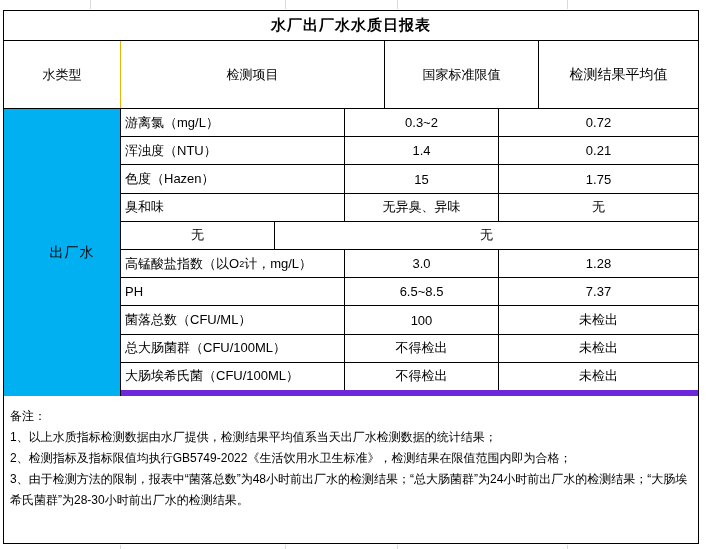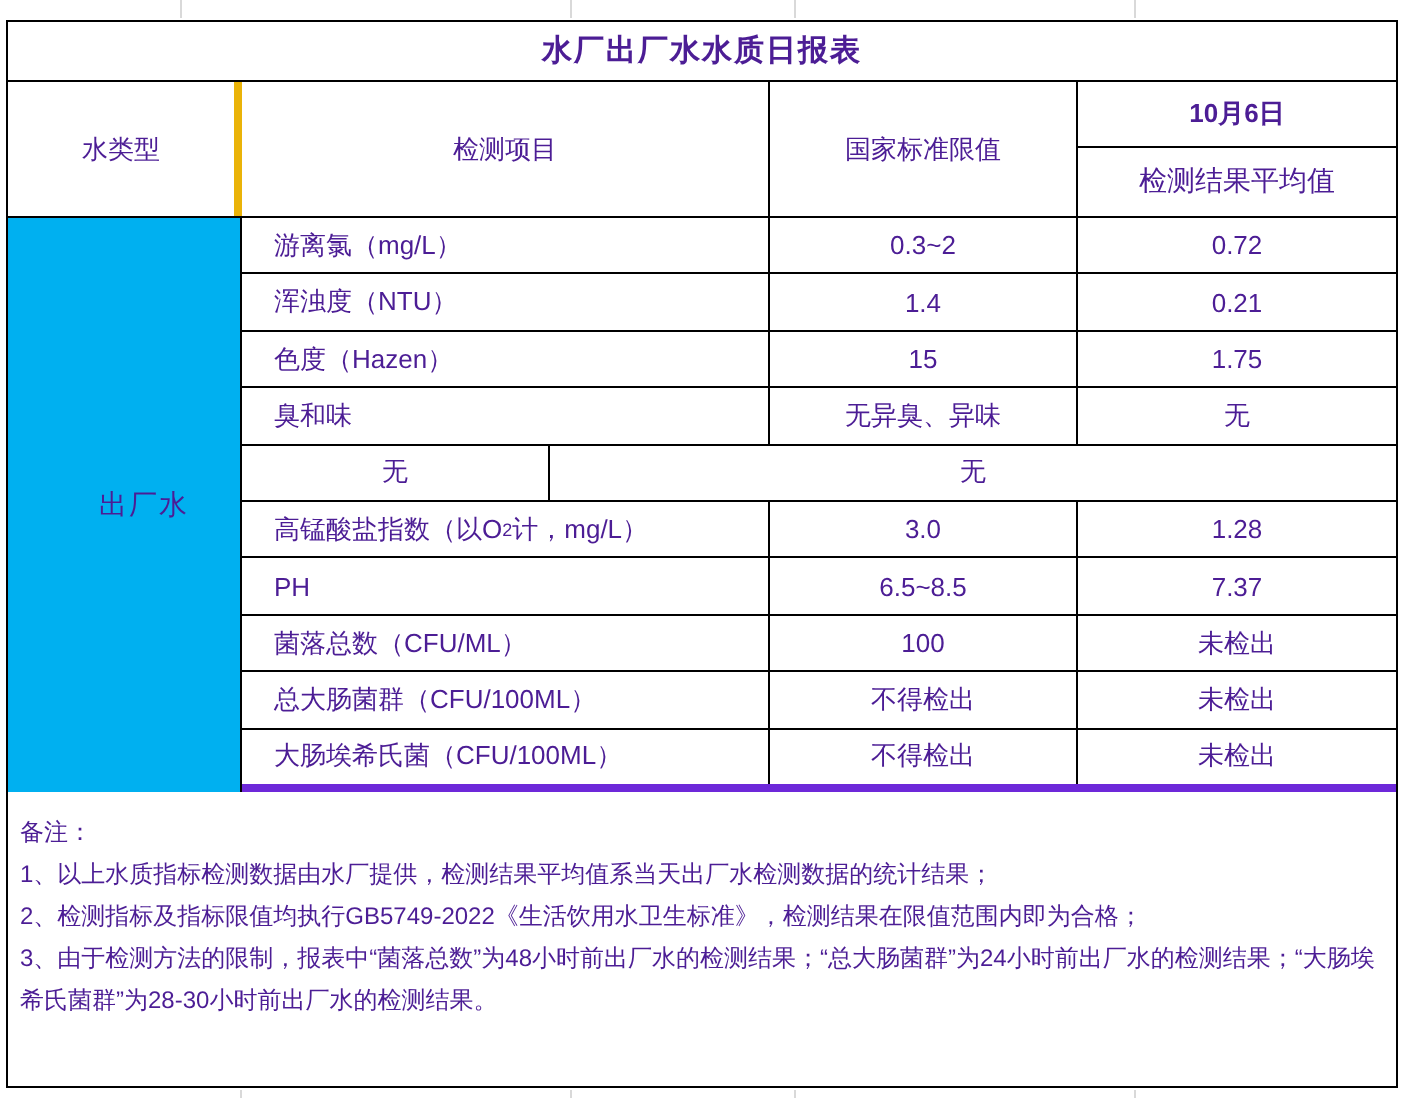"水厂出厂水水质日报表" .sheet { color: #4c1d95 -> #000000 }
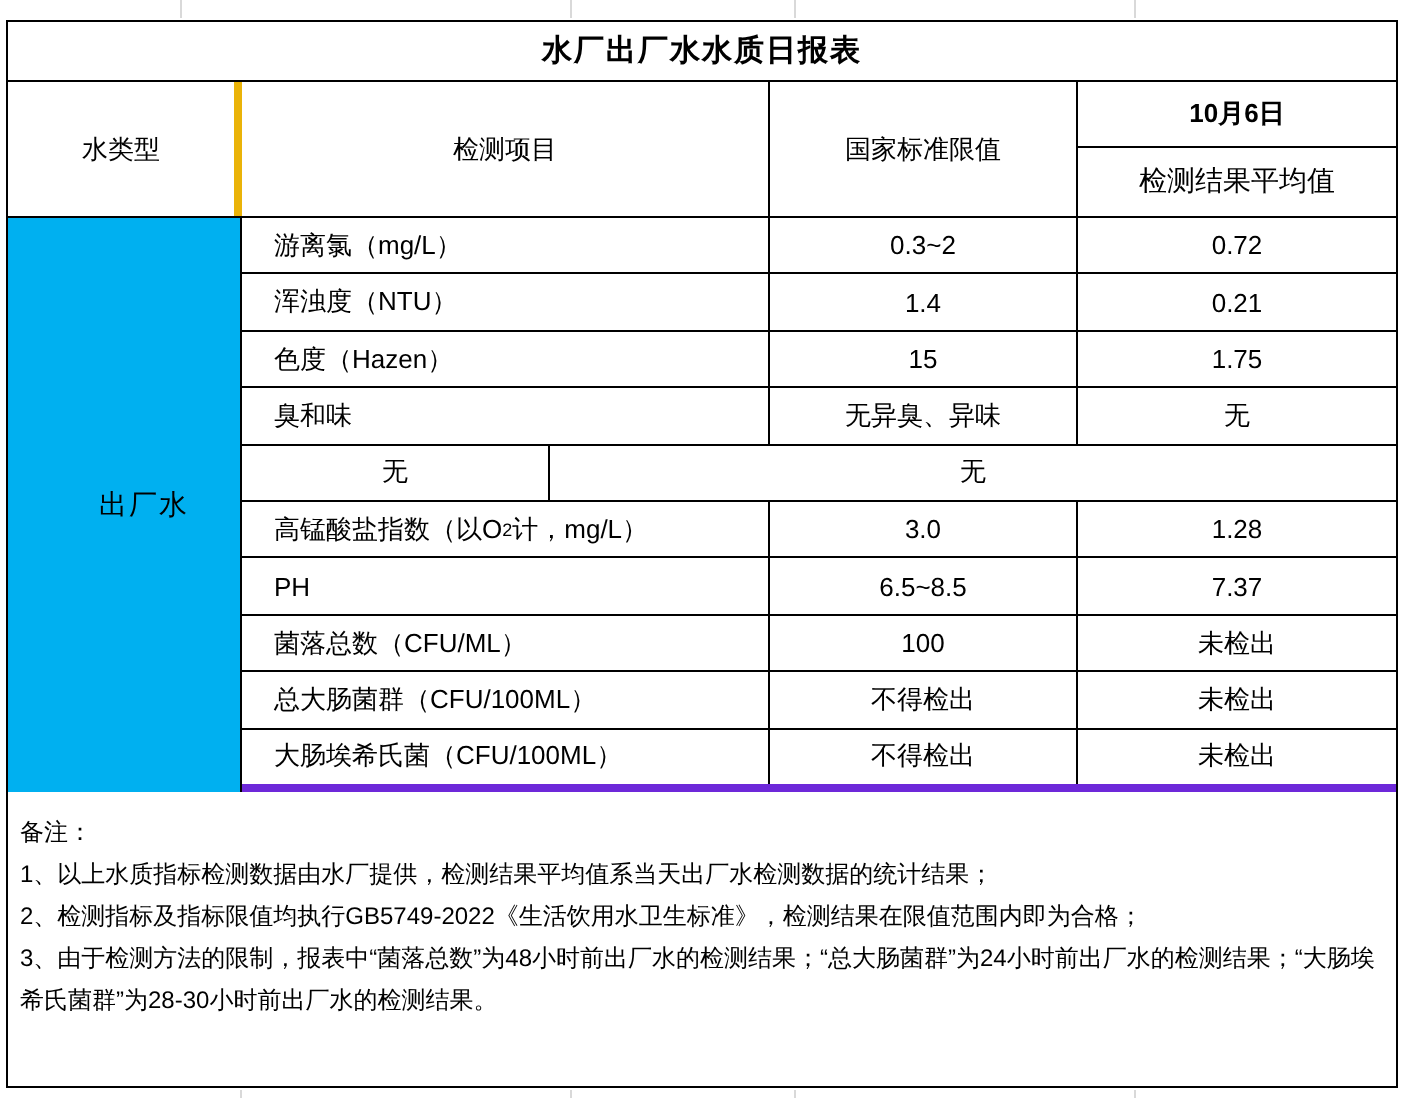"10月6日" div.hc4-top { html: <div>10月6日</div> -> none }
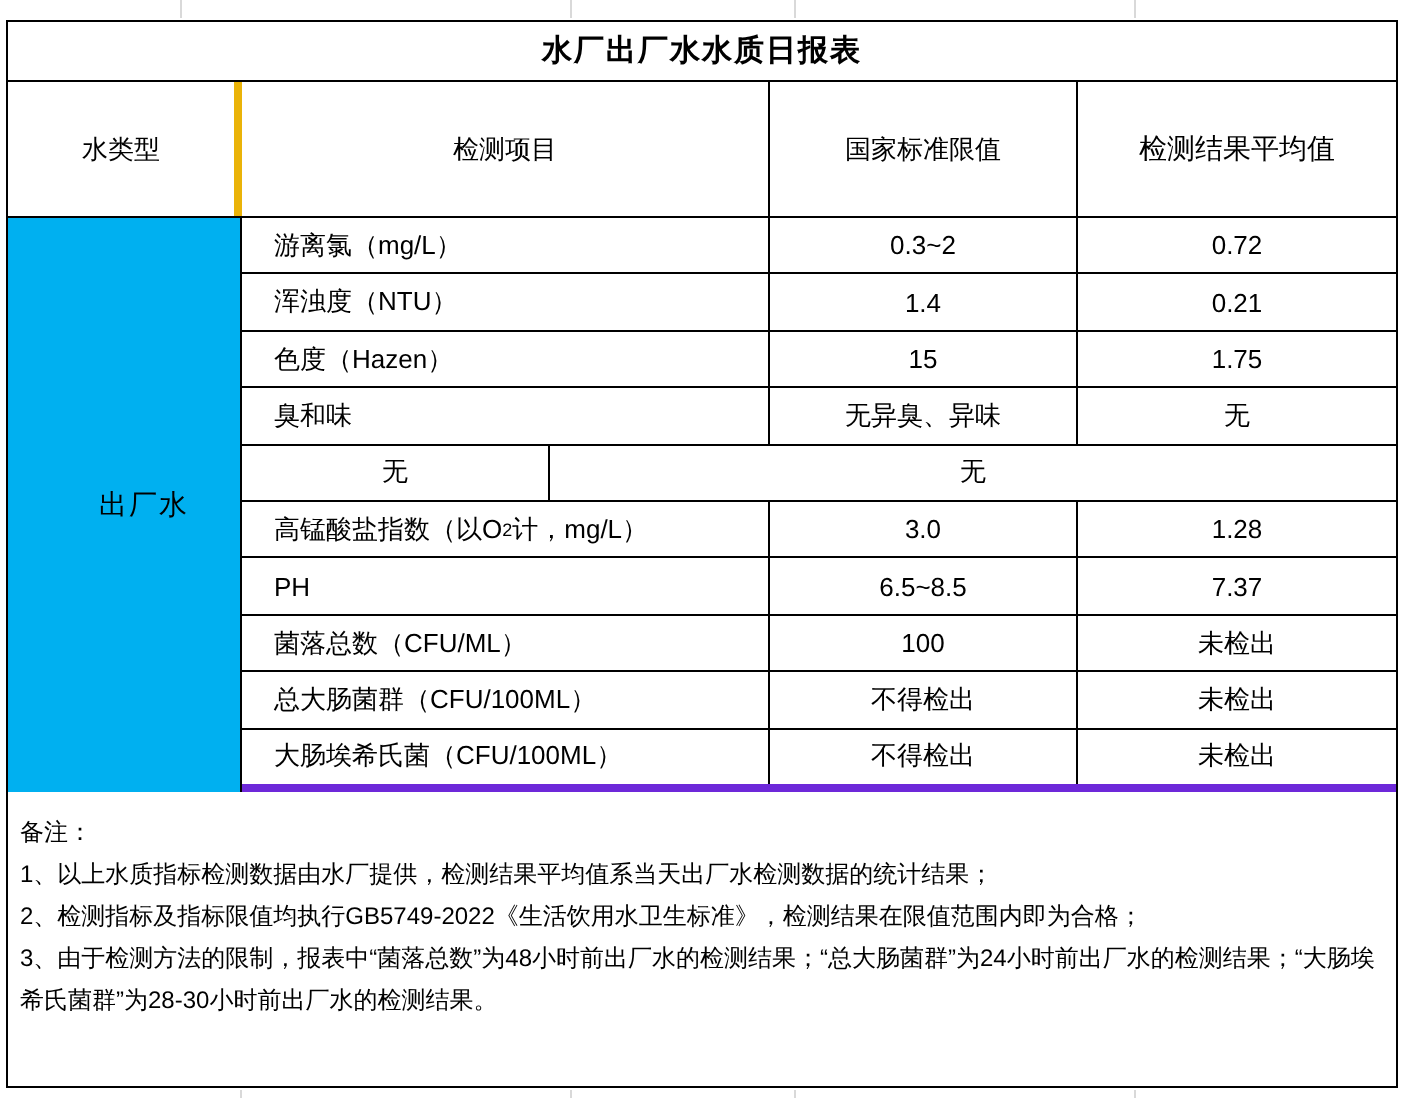"水类型" .hc1 { border-right: 4px solid #eab308 -> 1px solid #eab308 }
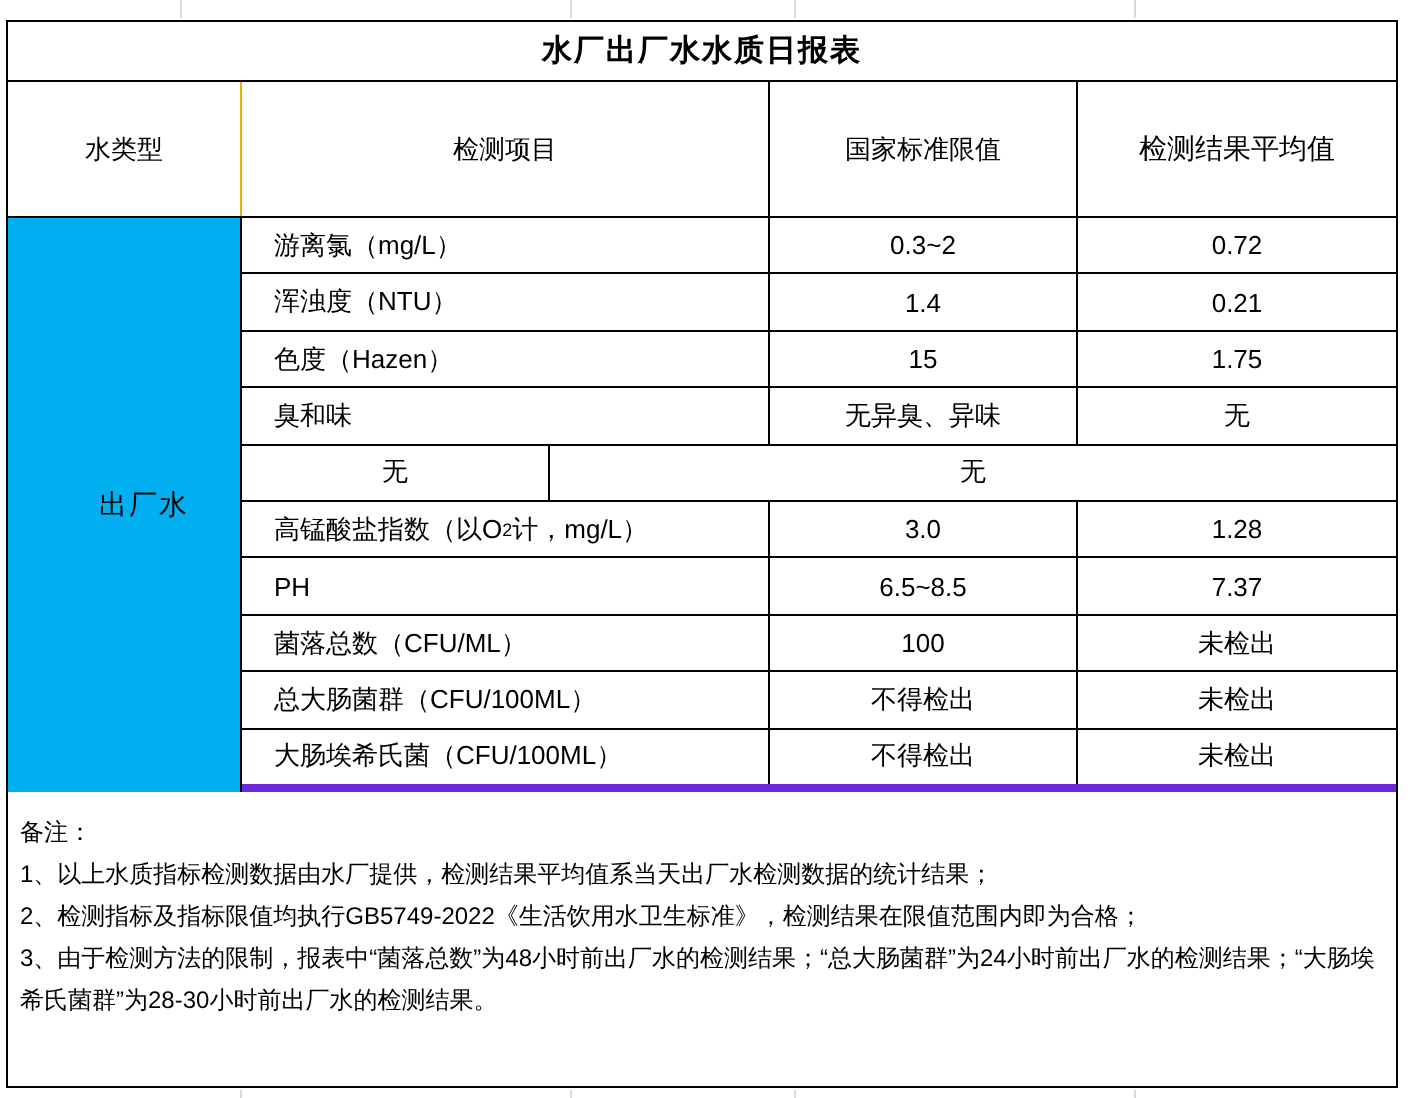"游离氯（mg/L）" .c-item { padding-left: 16px -> 4px; width: 264px -> 224px }
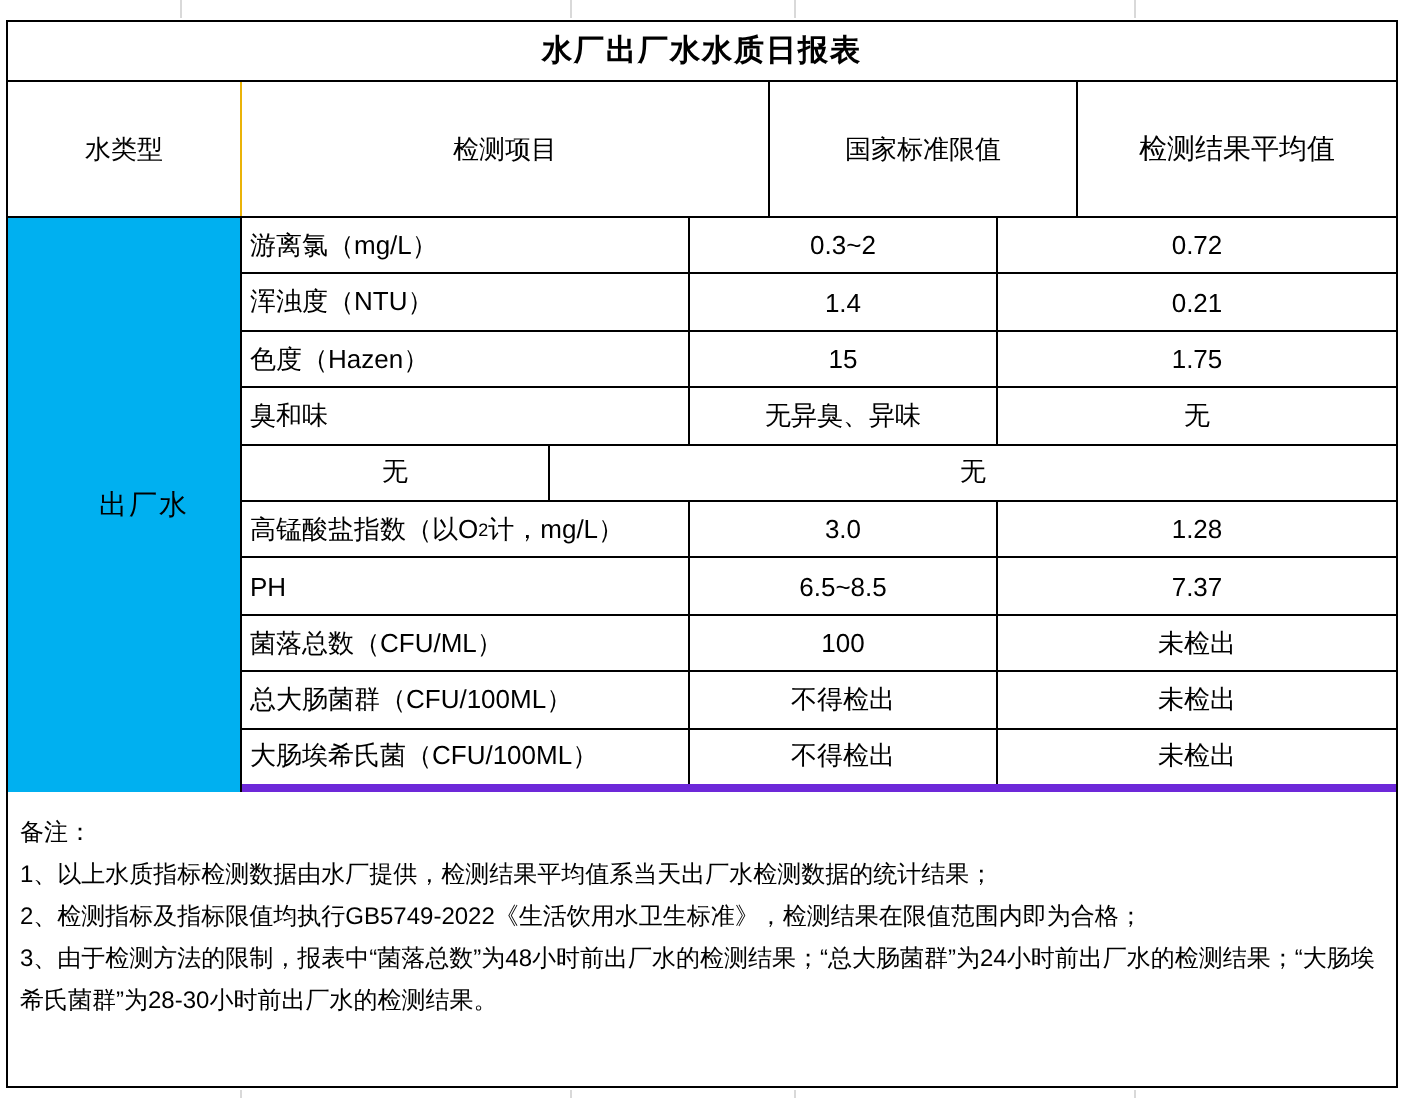"大肠埃希氏菌（CFU/100ML）" .drow:last-child { border-bottom: 4px solid #6d28d9 -> 6px solid #6d28d9 }
